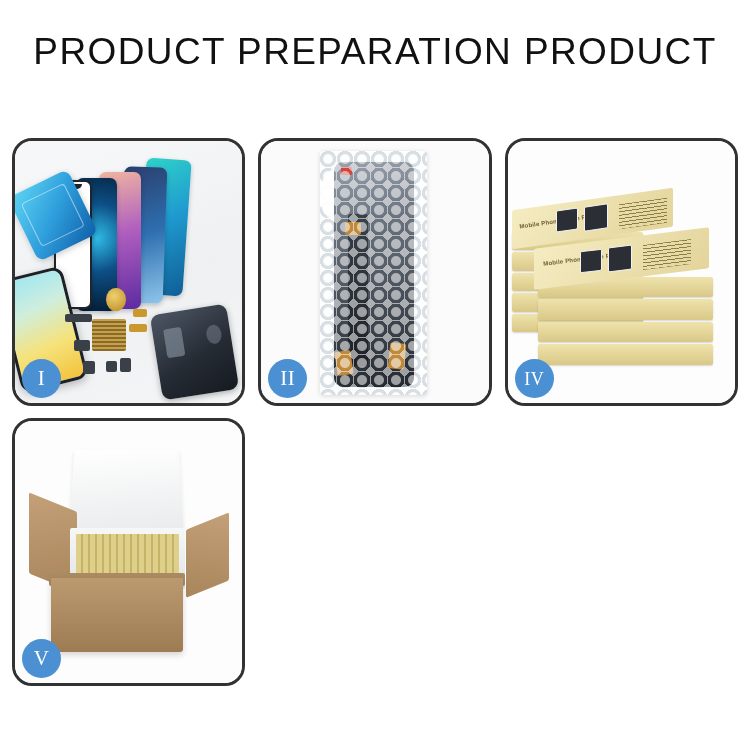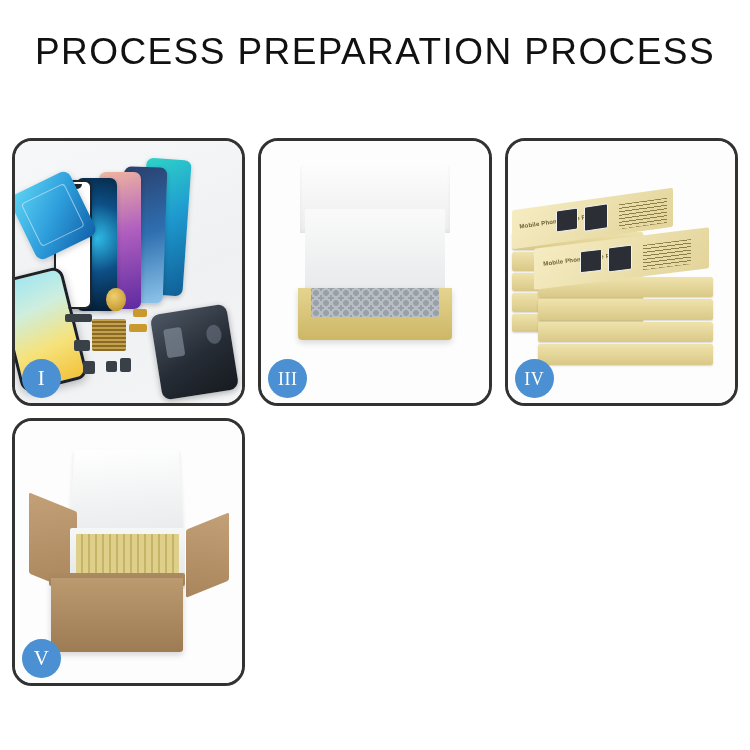"PROCESS PREPARATION PROCESS" div.page-title { text: PROCESS PREPARATION PROCESS -> PRODUCT PREPARATION PRODUCT }
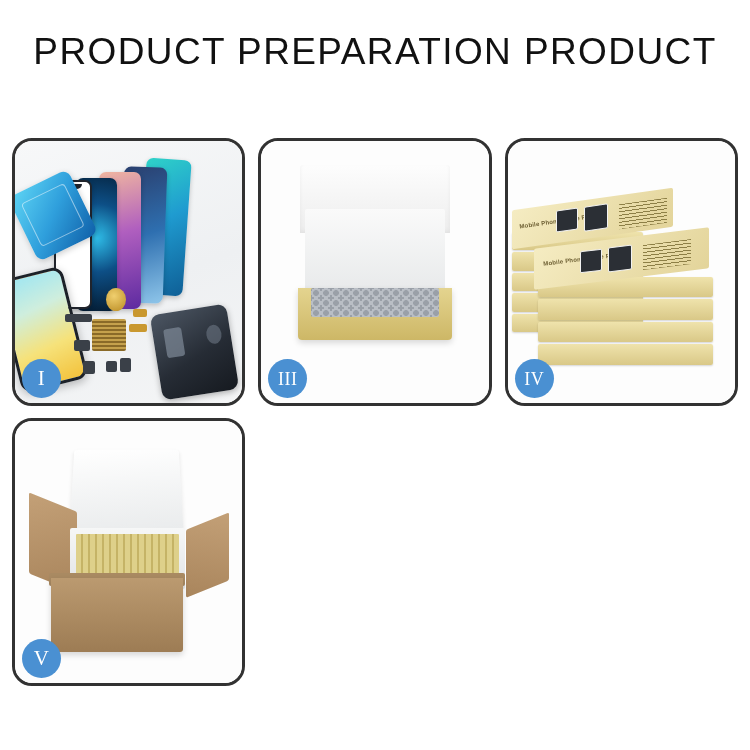"II" div.panel { html: none -> <div> <div> <div></div> <div></div> <div></div> <div></div> <div></div> <div></div> <div></div> <div></div> </div> <div>II</div> </div> }
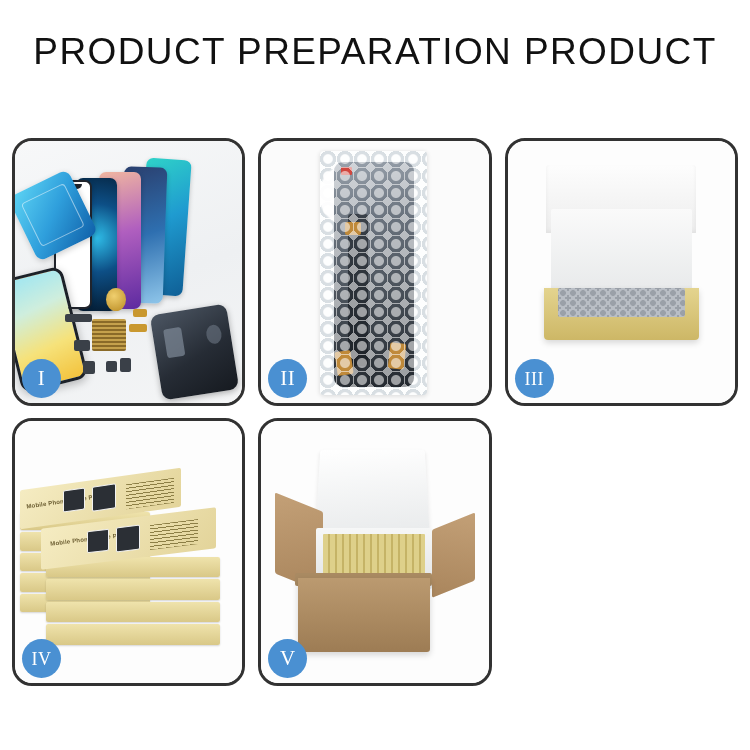"III" div.panel { html: <div> <div> <div></div> <div></div> <div></div> <div></div> </div> <div>III</div> </div> -> none }
